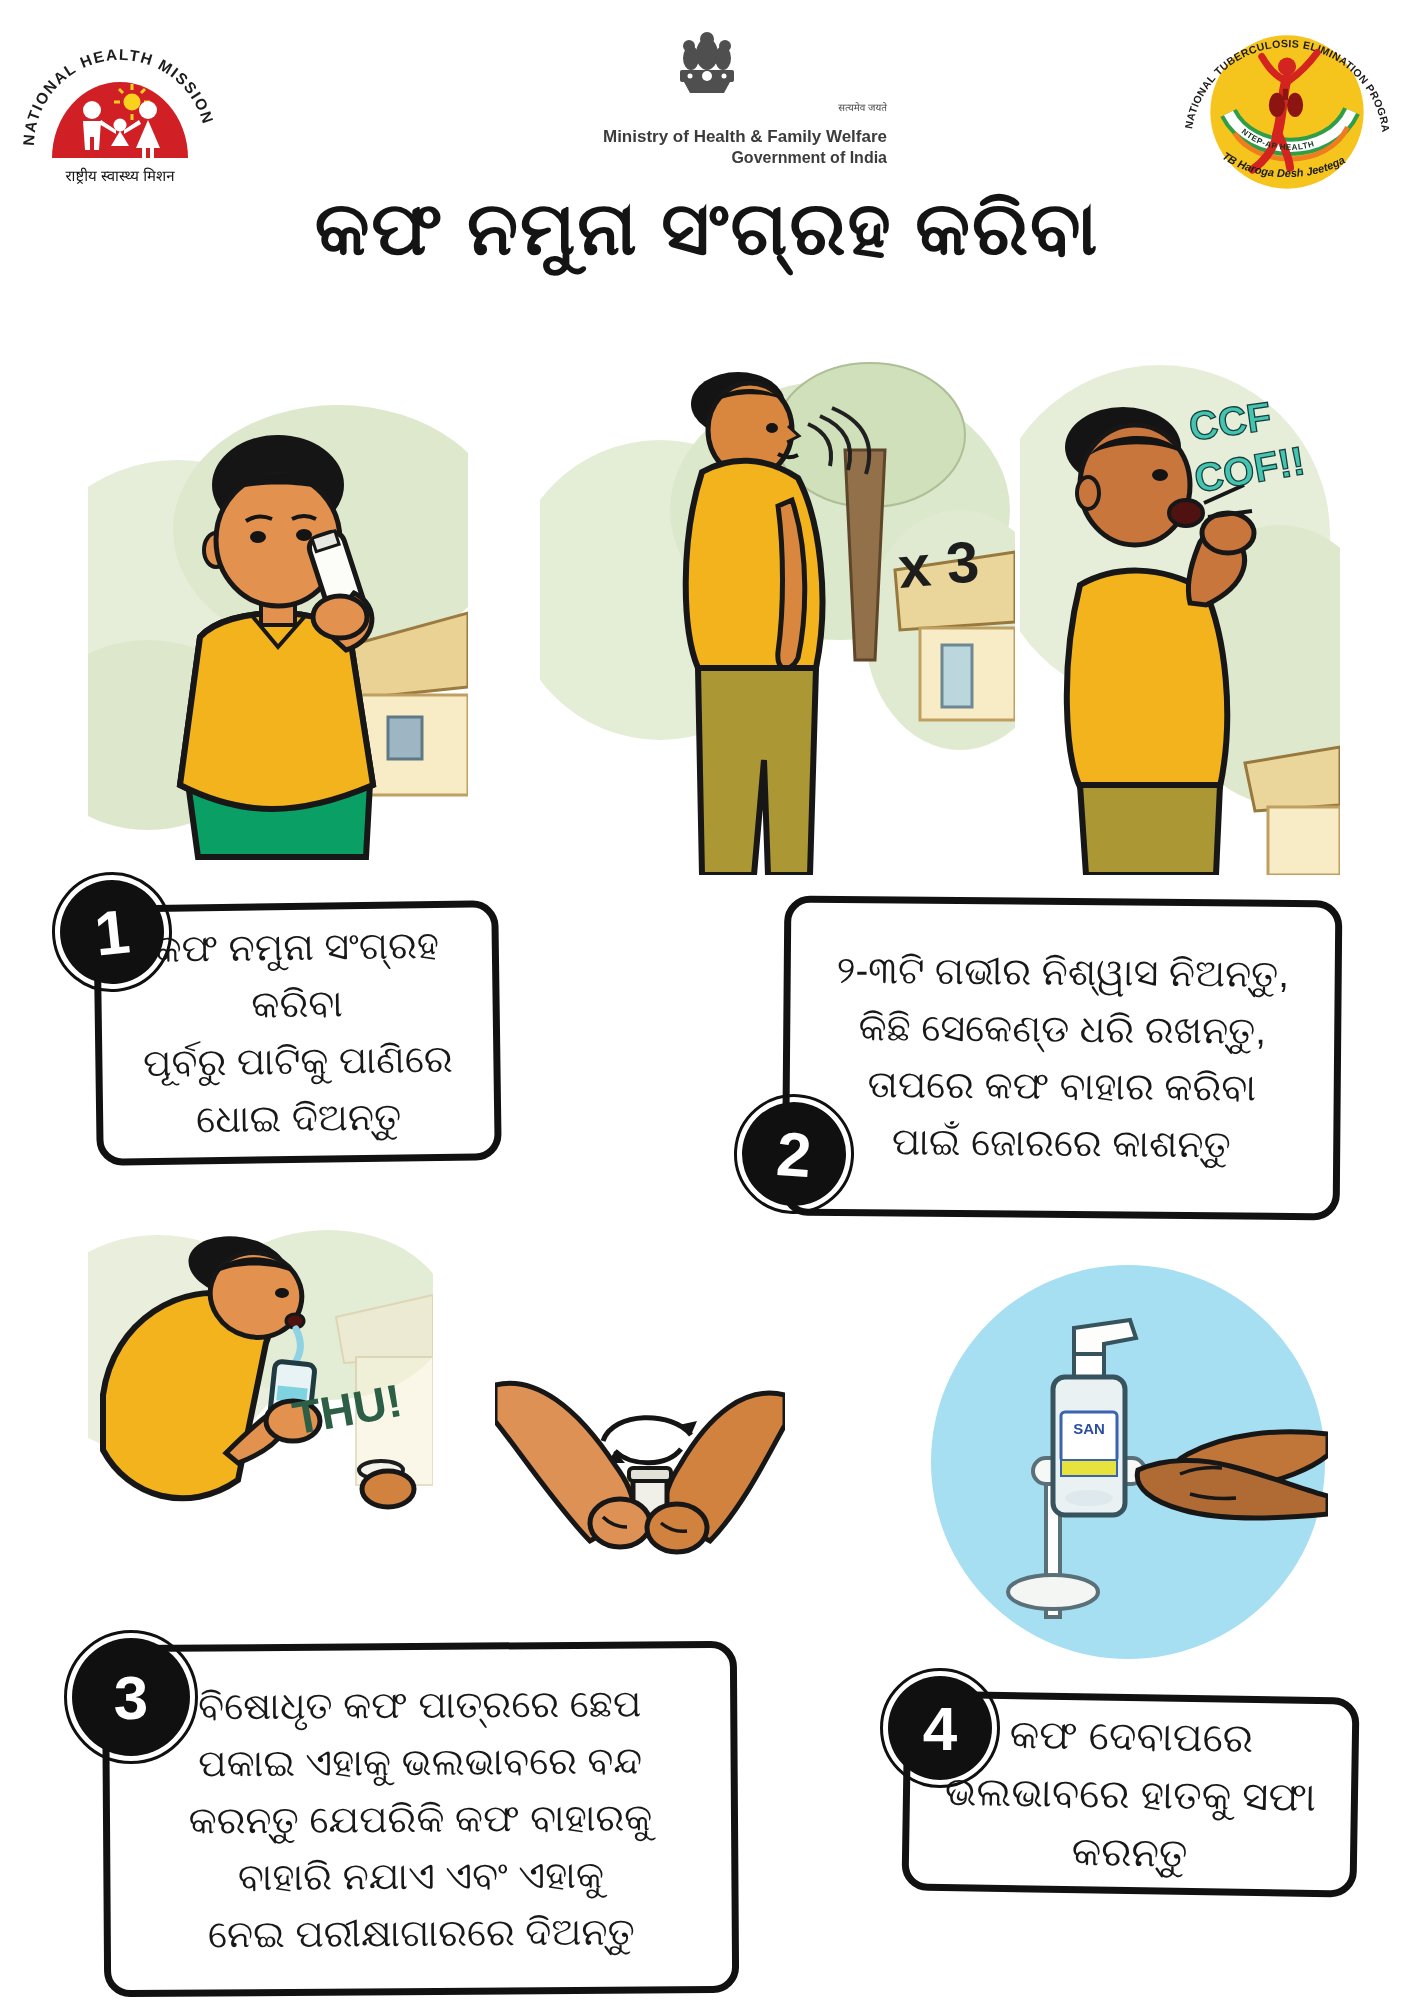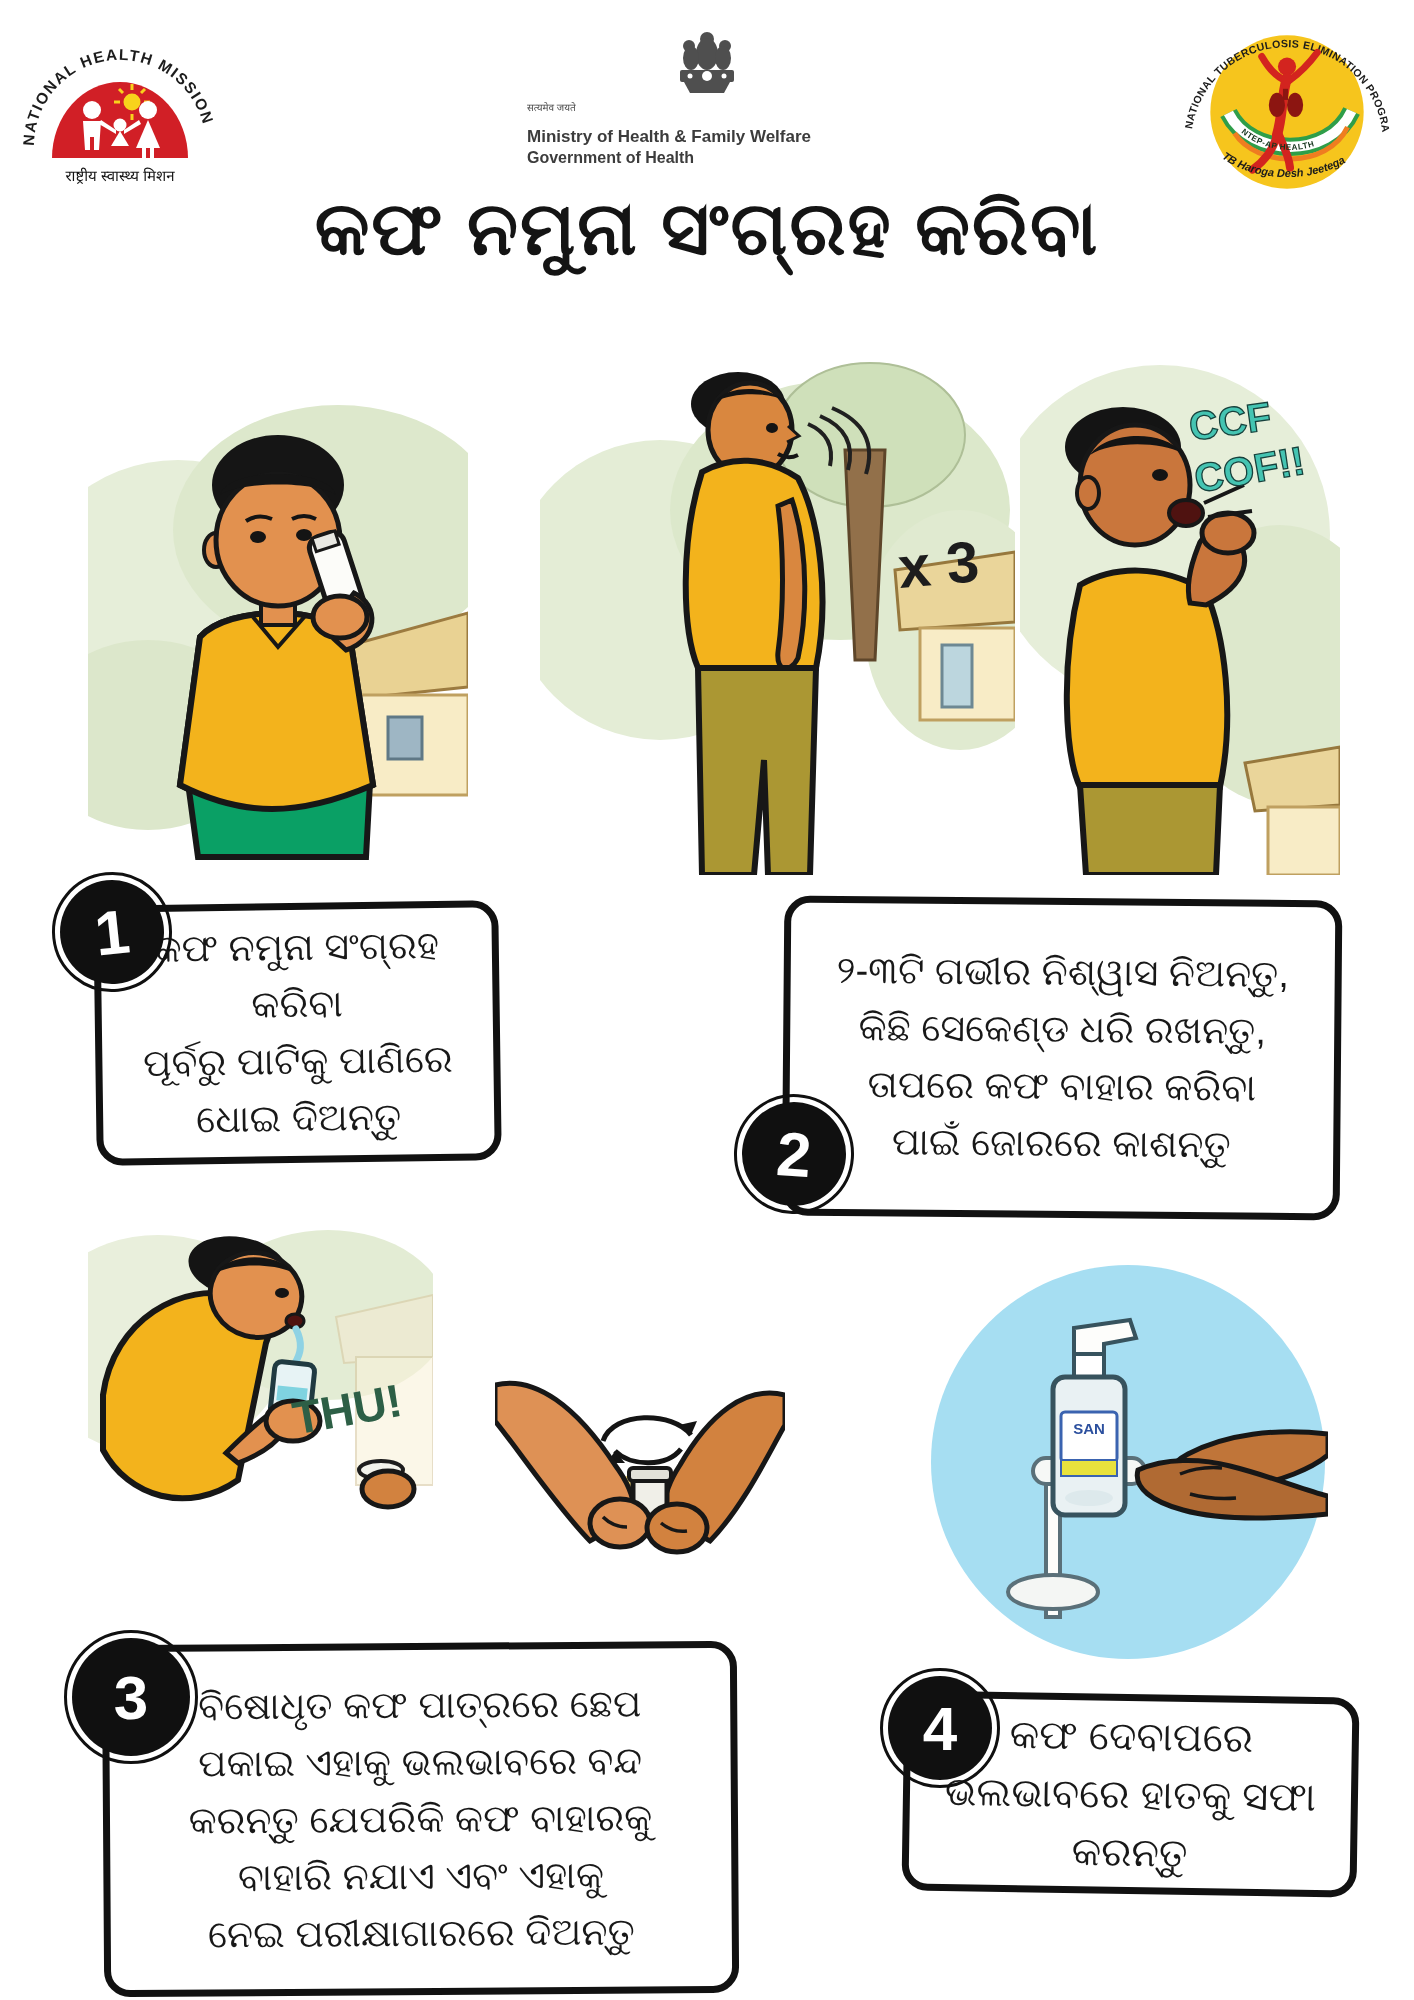"सत्यमेव जयते" .ministry-block { text-align: left -> right }
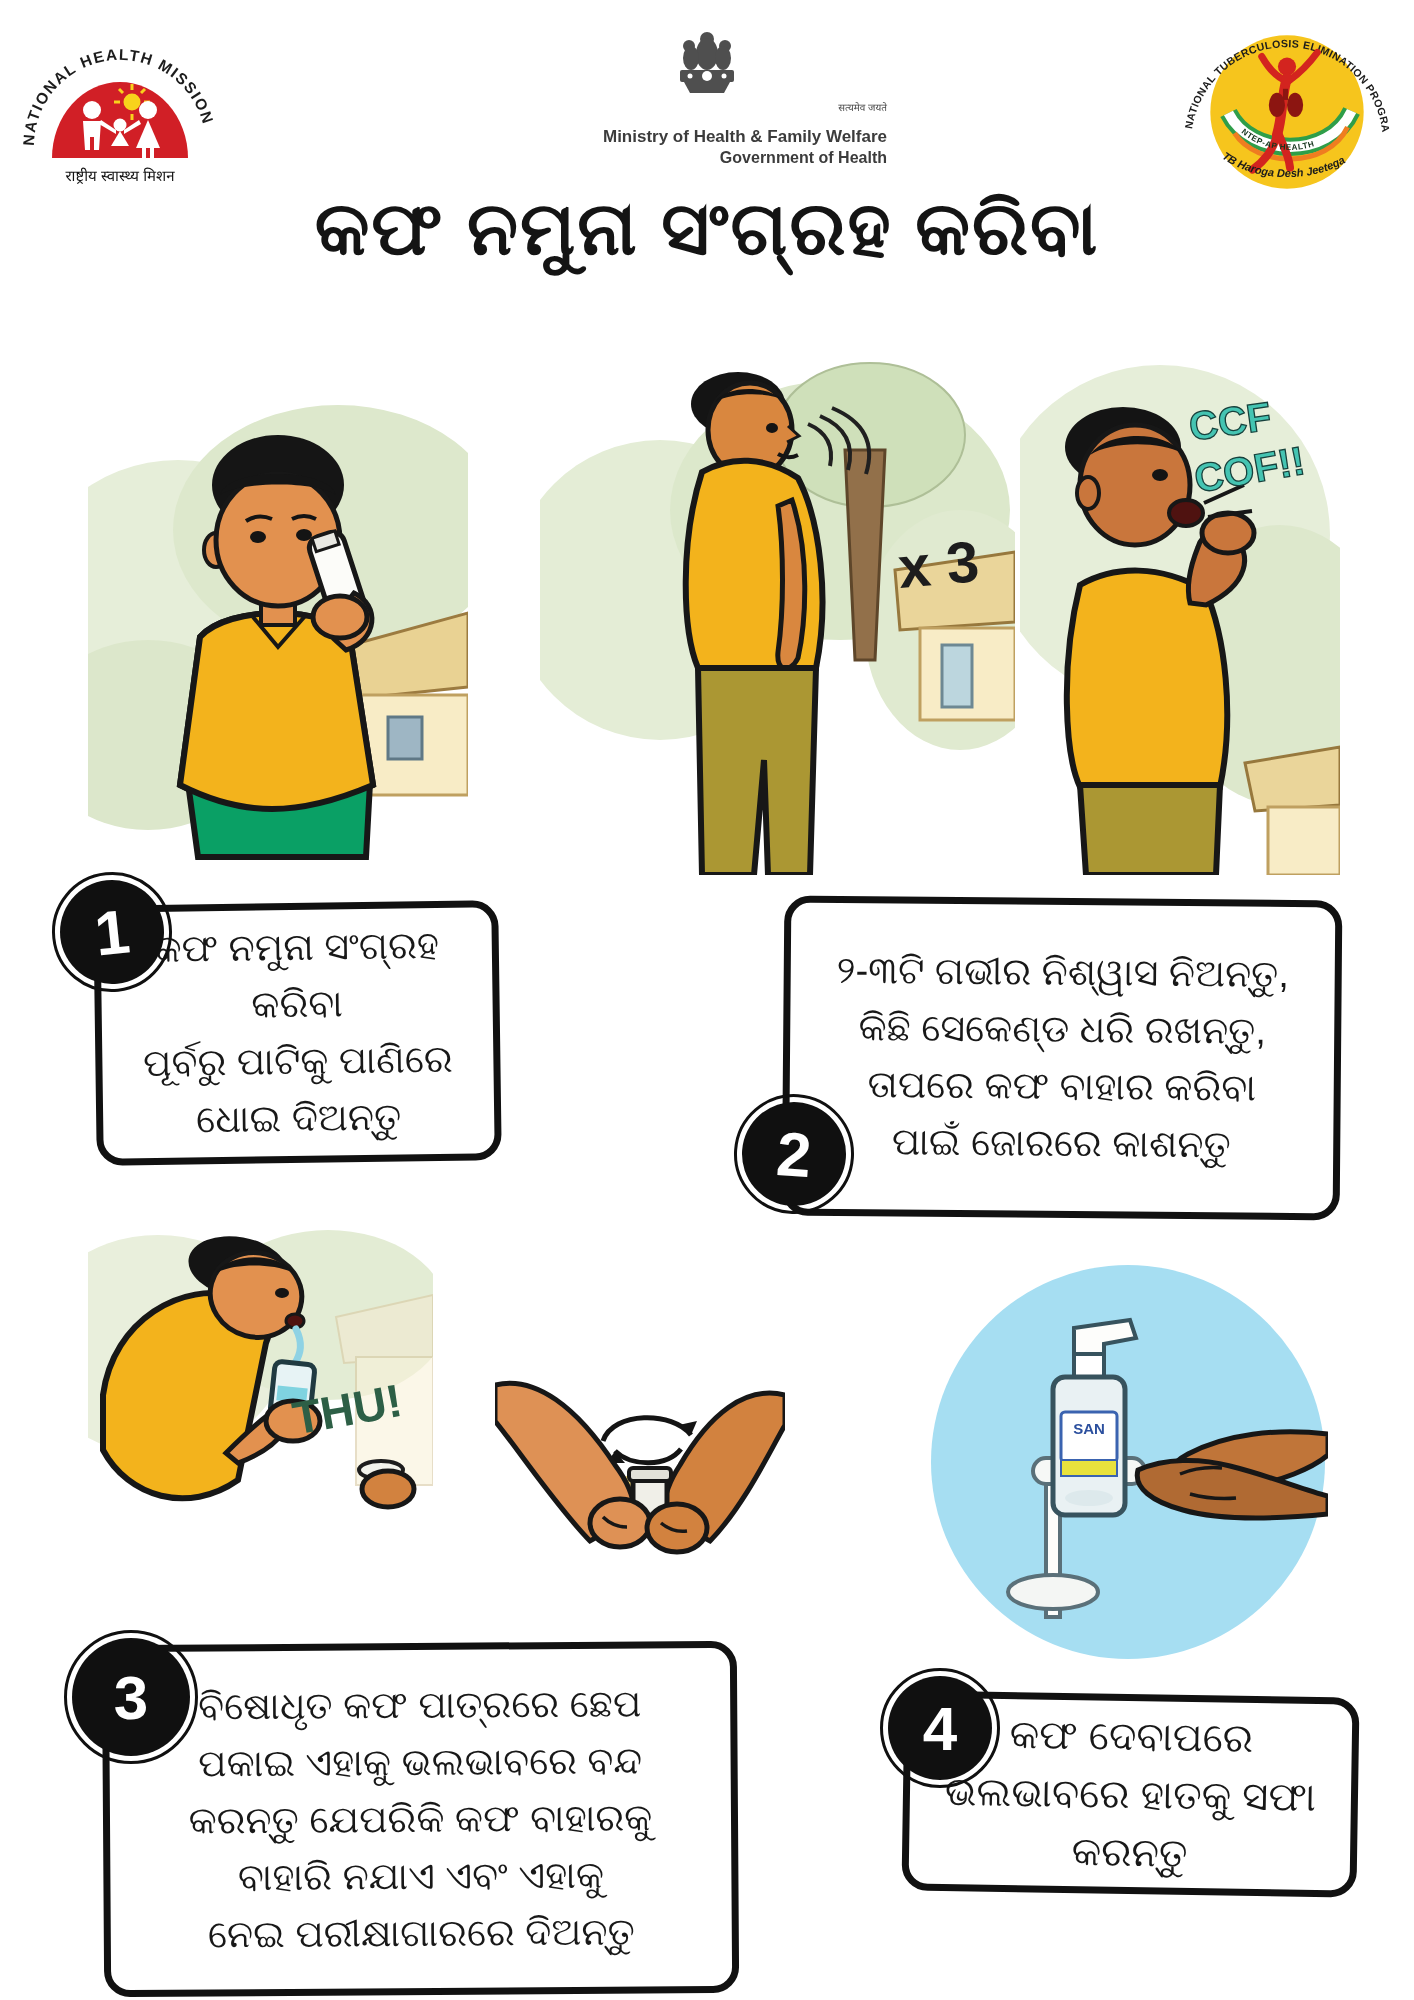"Government of Health" div.m-line2 { text: Health -> India }
